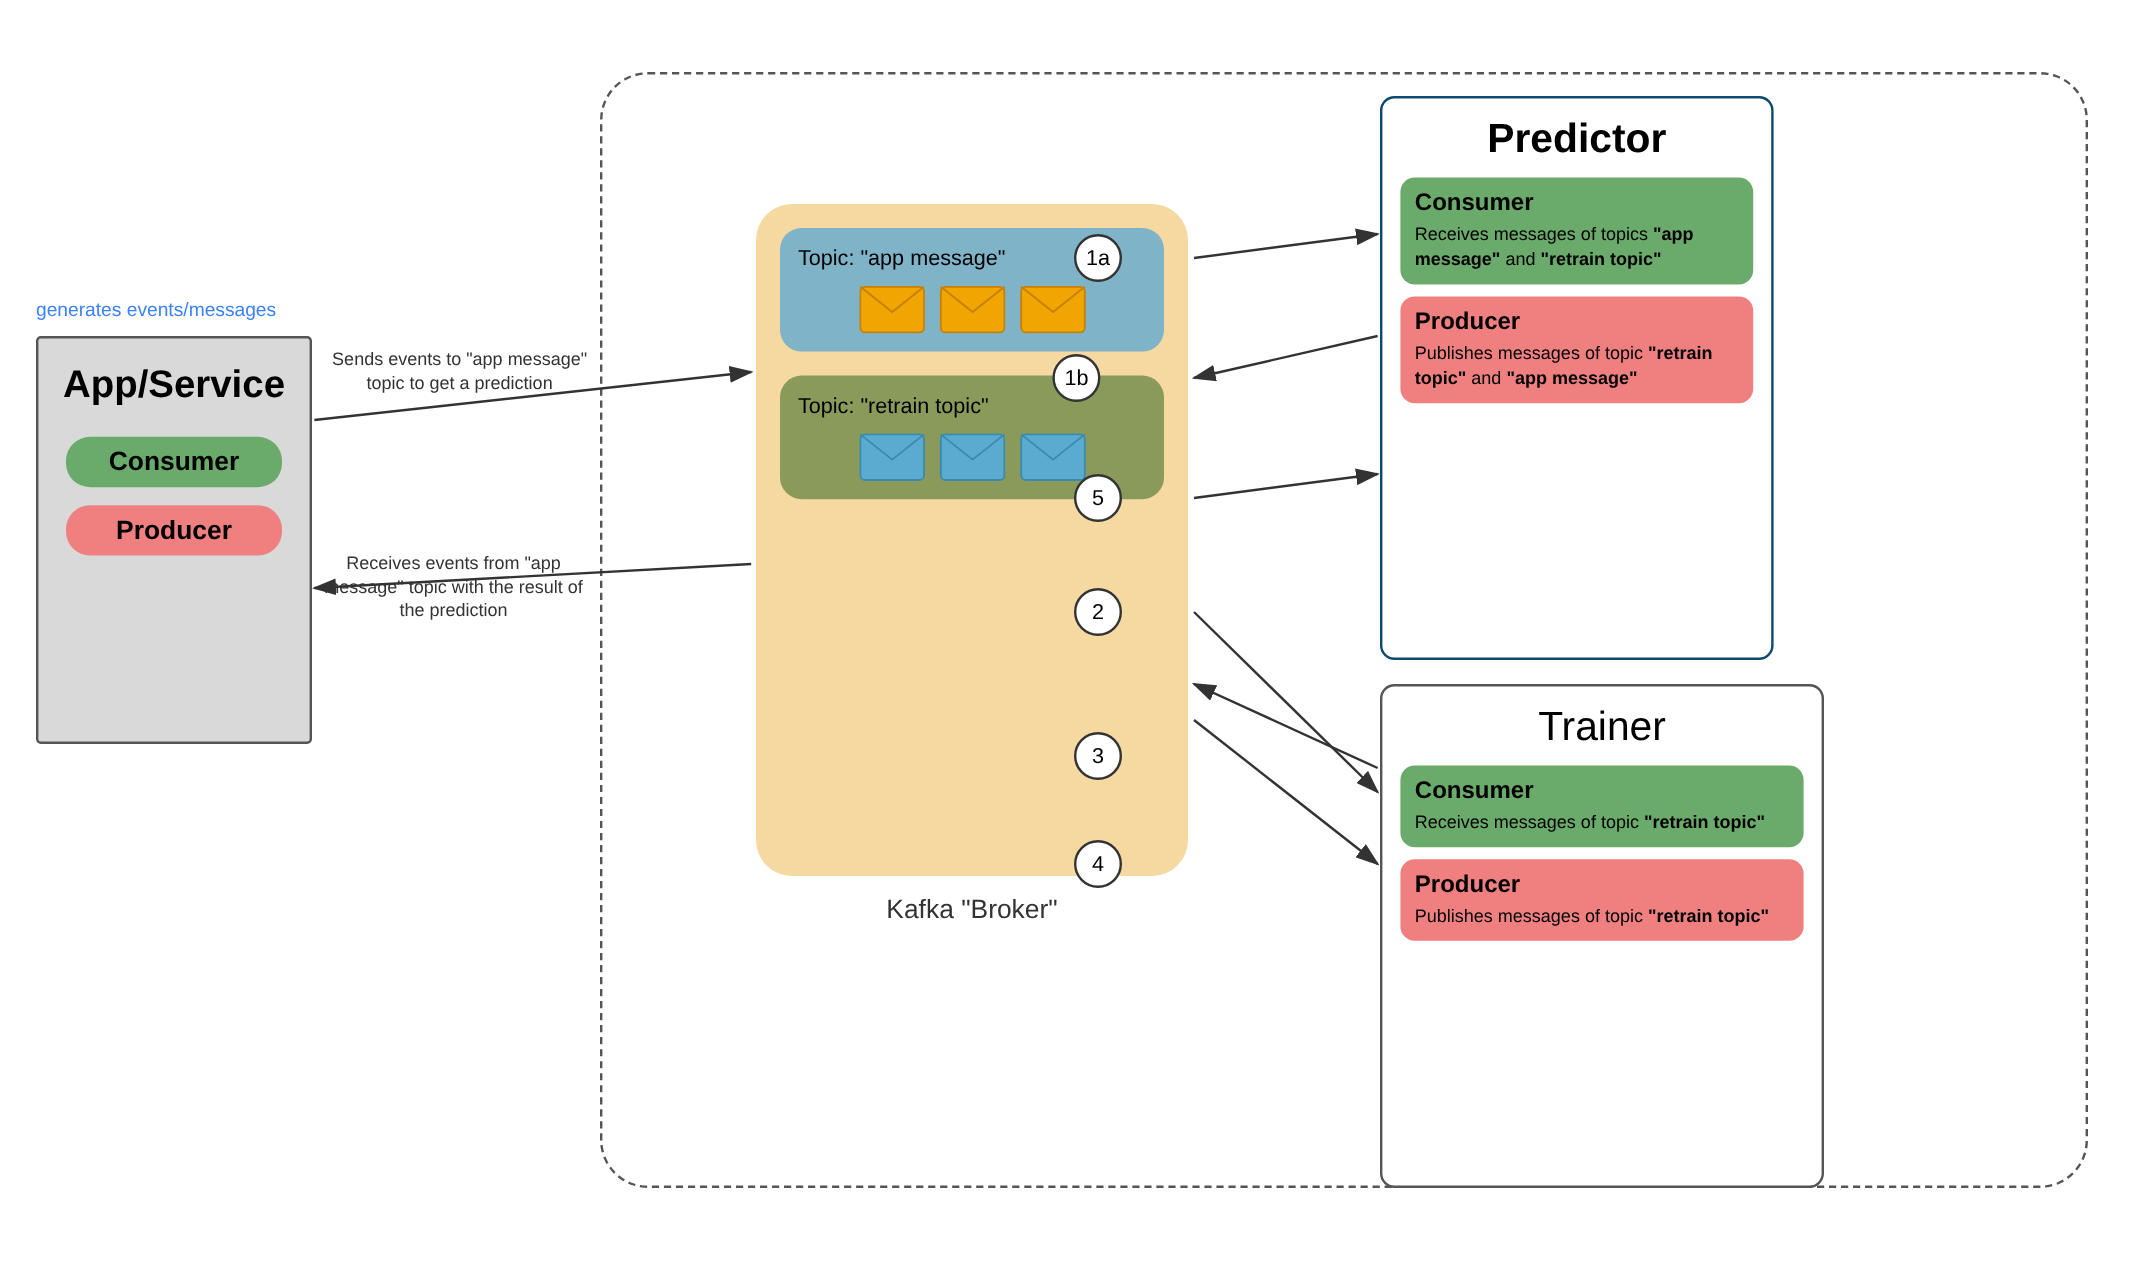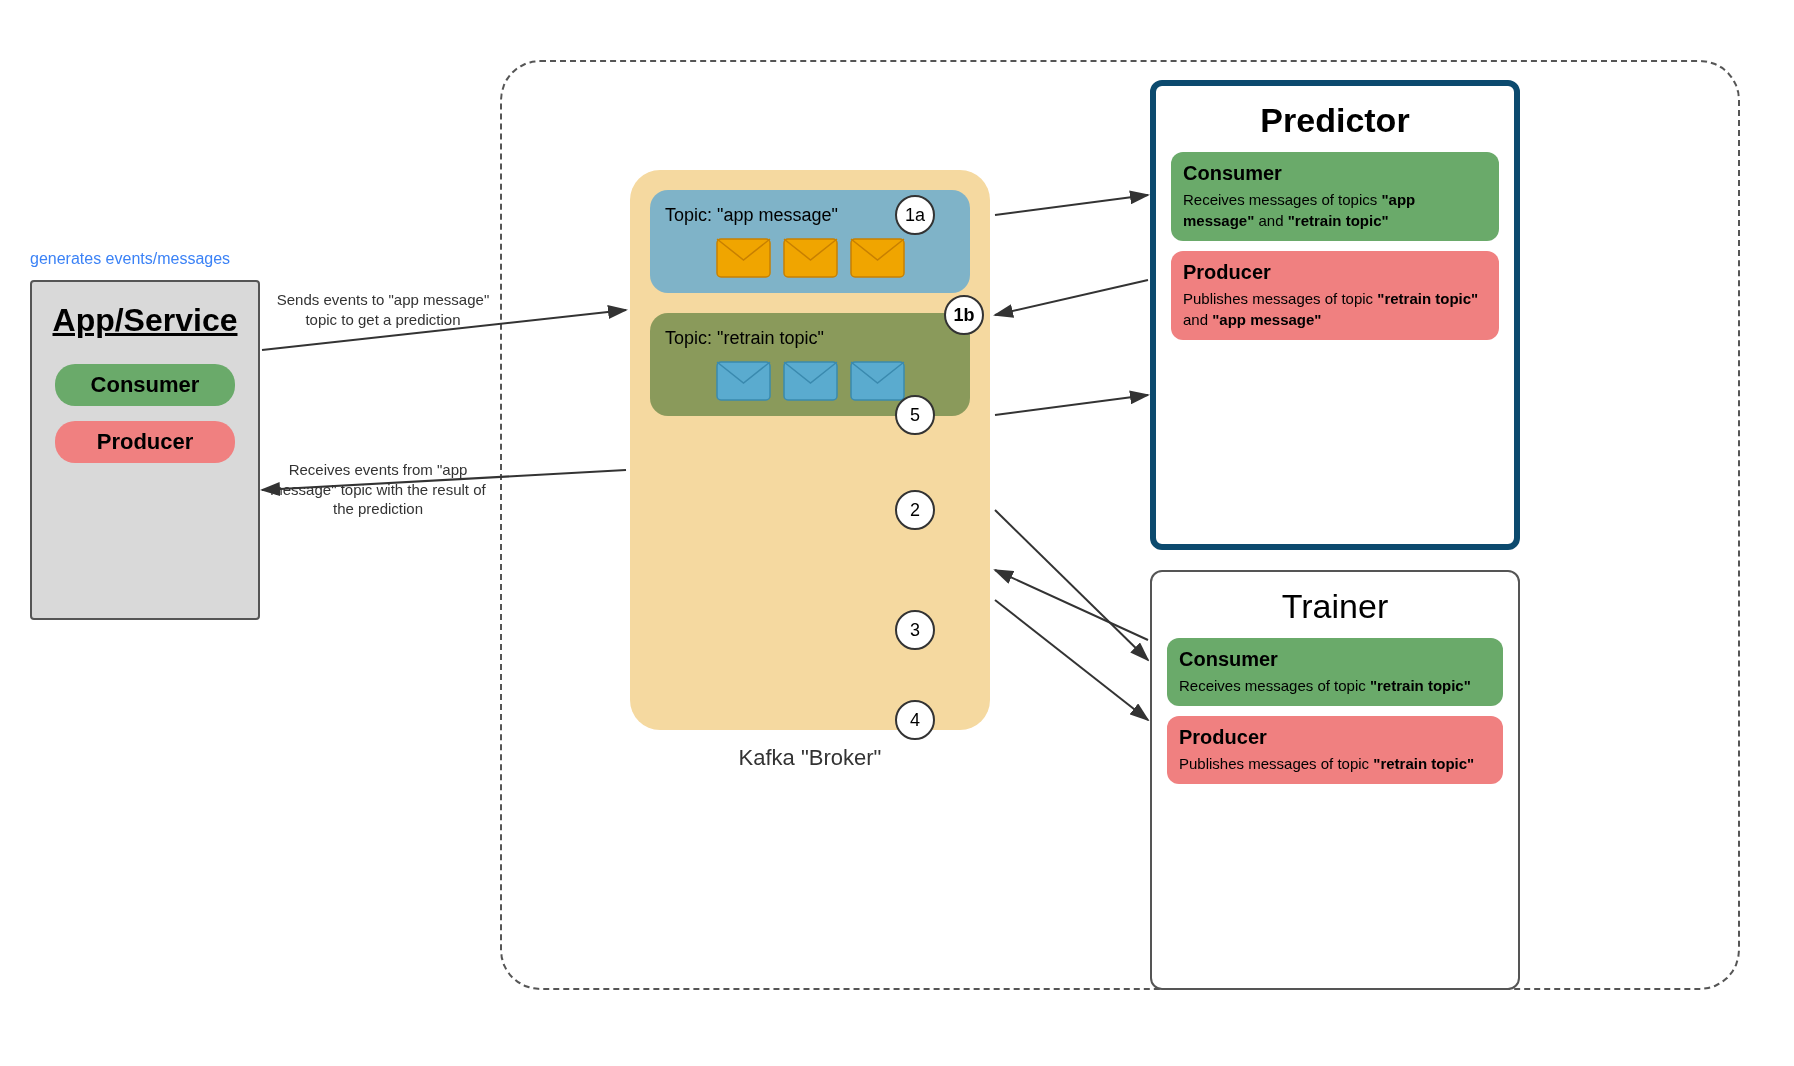"Predictor" .predictor-box { border: 6px solid #0c4a6e -> 2px solid #0c4a6e; width: 370px -> 328px }
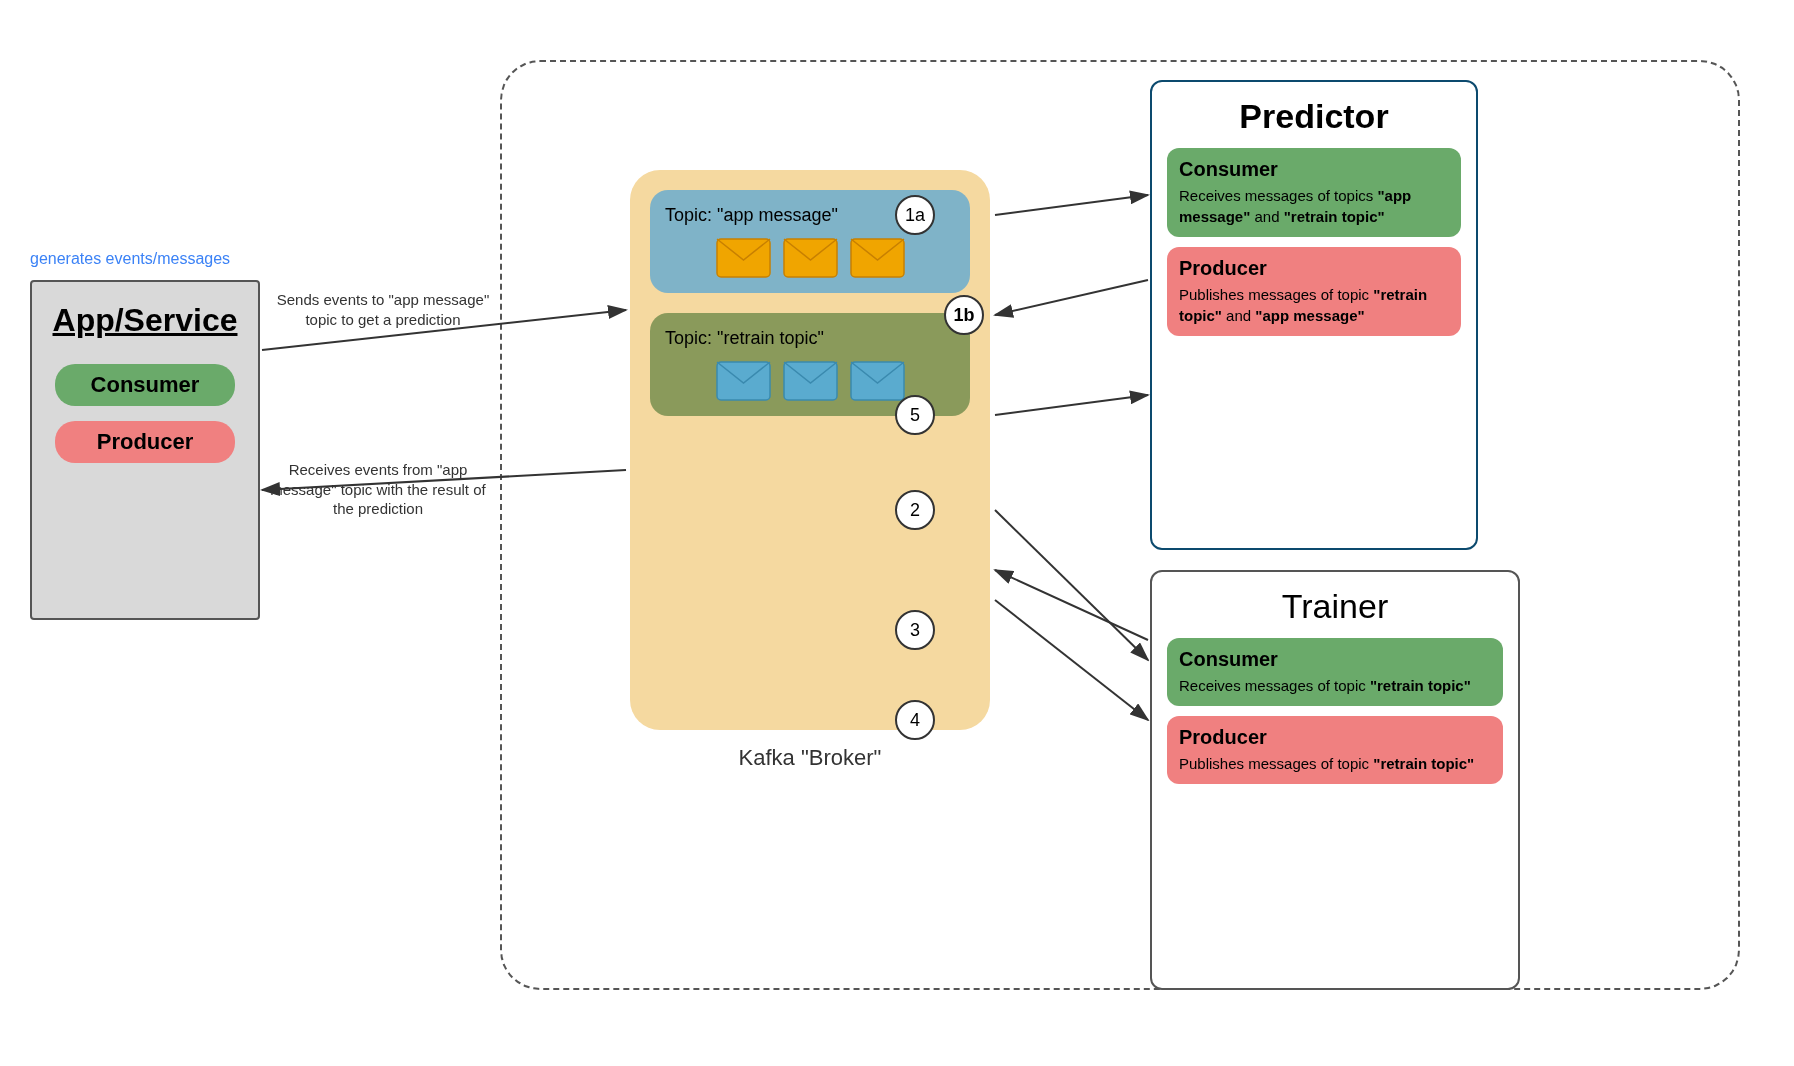"App/Service" .app-service-title { text-decoration: underline -> none }
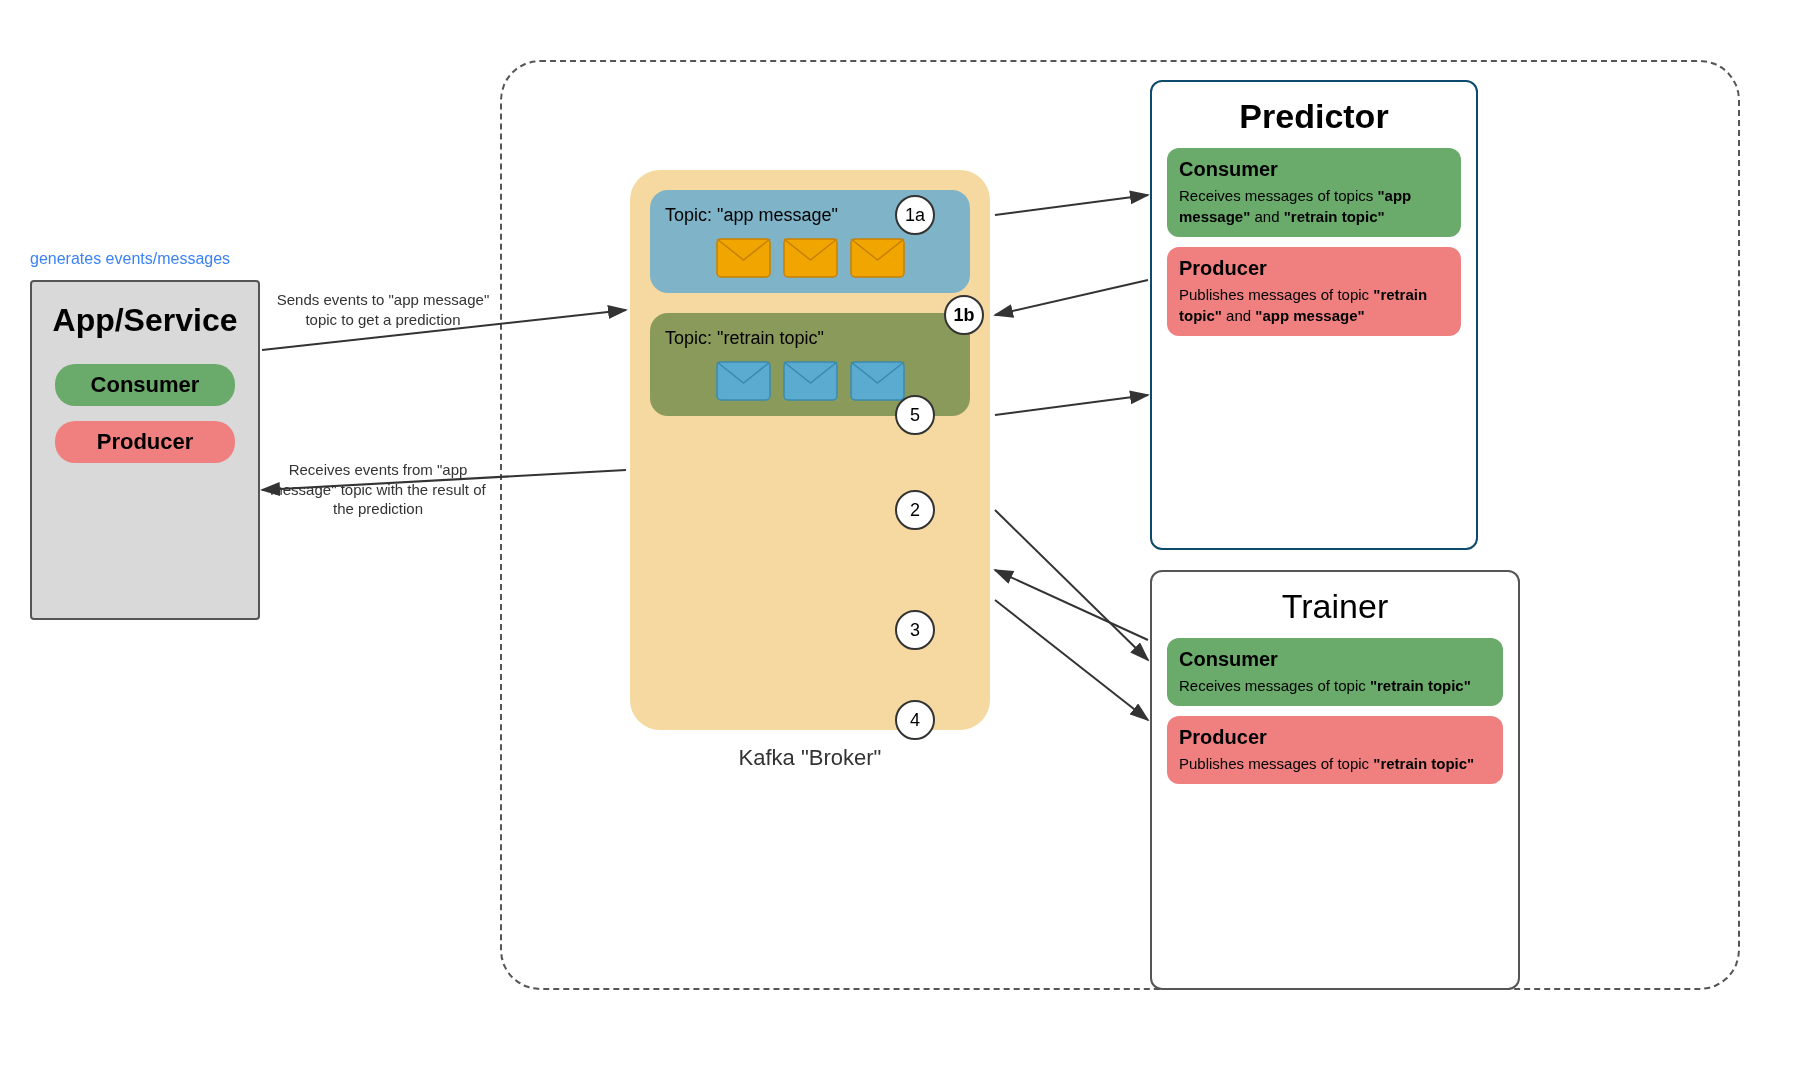"1b" div.circle-num { font-weight: bold -> none; left: 944px -> 877px }
